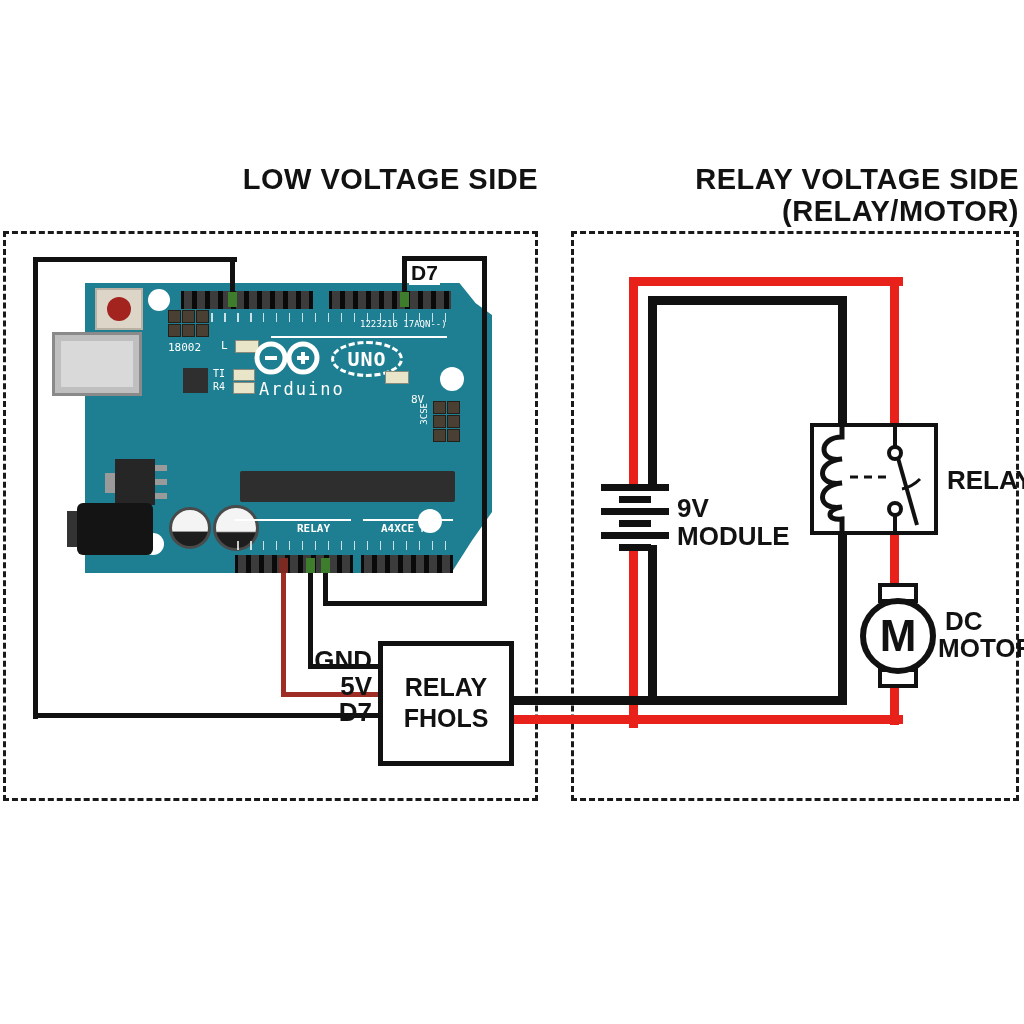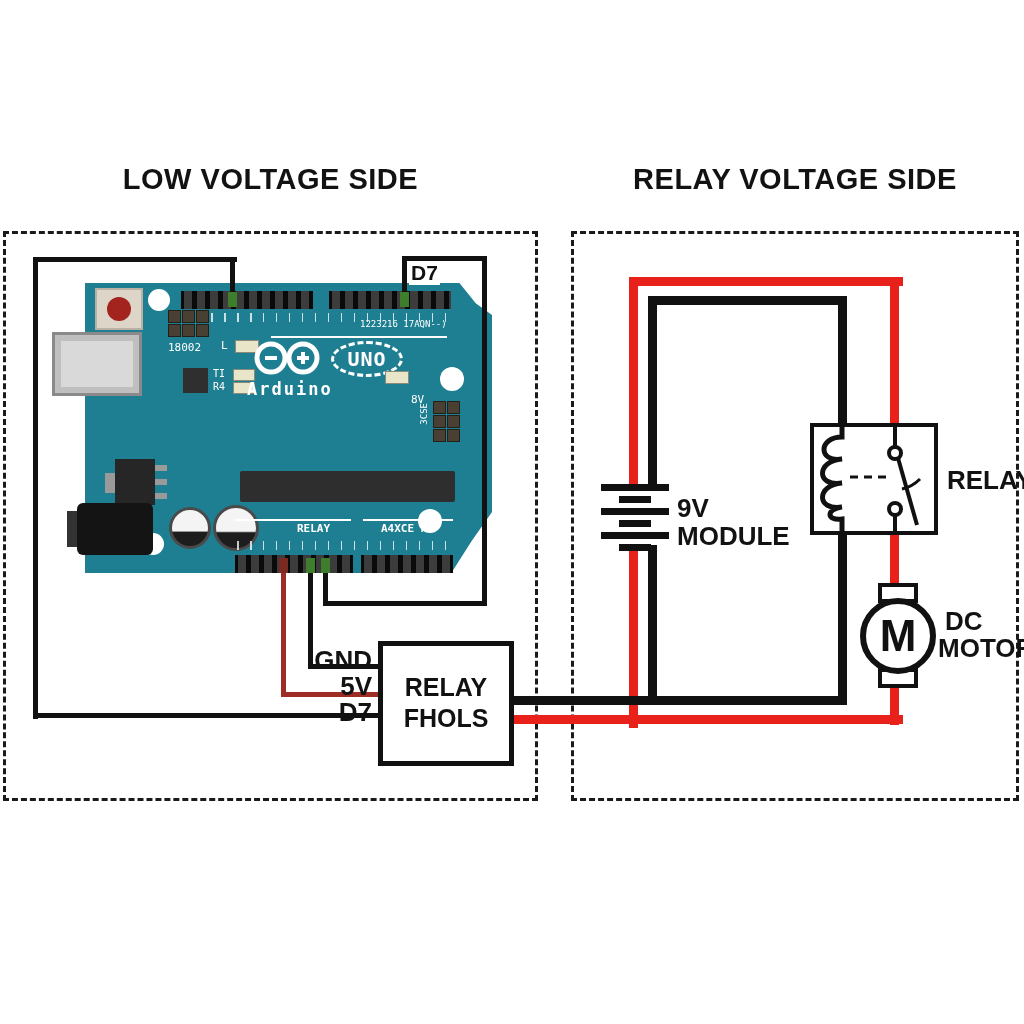"LOW VOLTAGE SIDE" .title { text-align: center -> right }
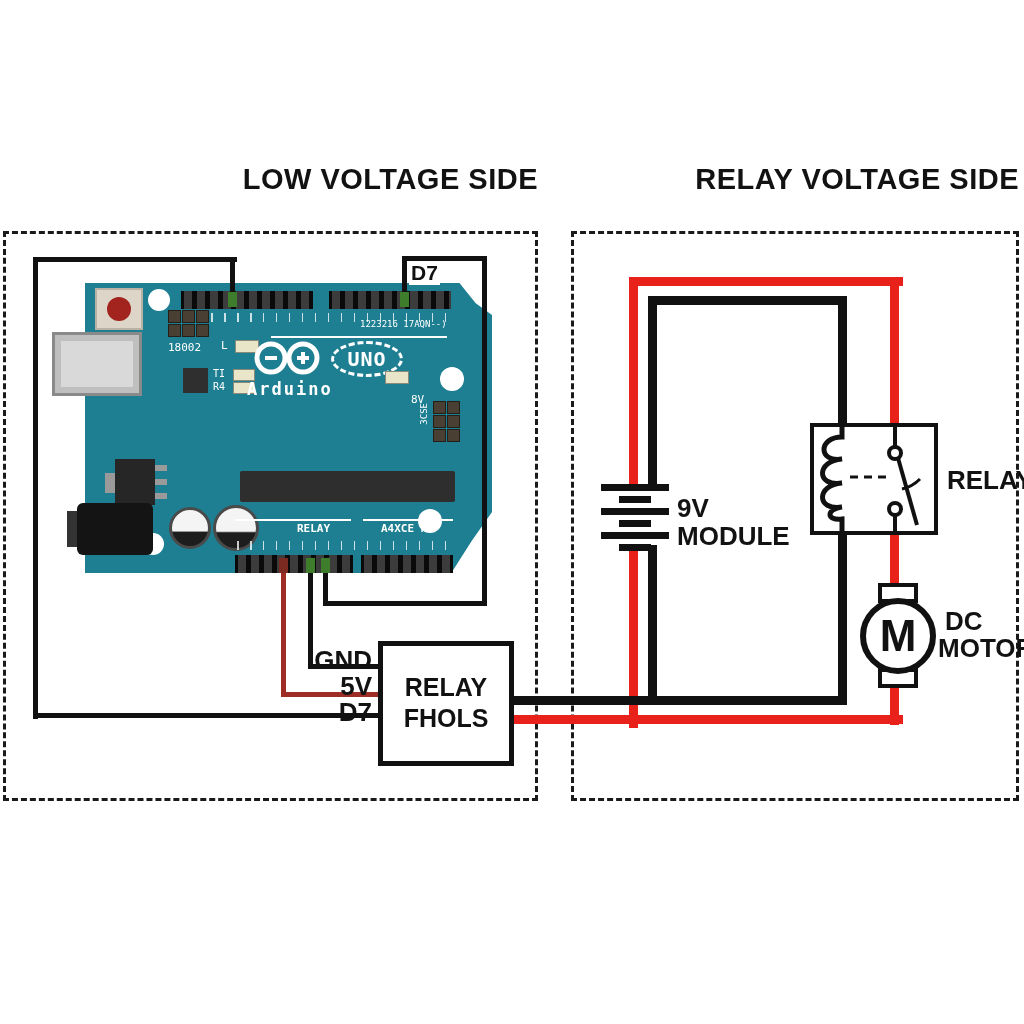"(RELAY/MOTOR)" div { html: none -> <div>(RELAY/MOTOR)</div> }
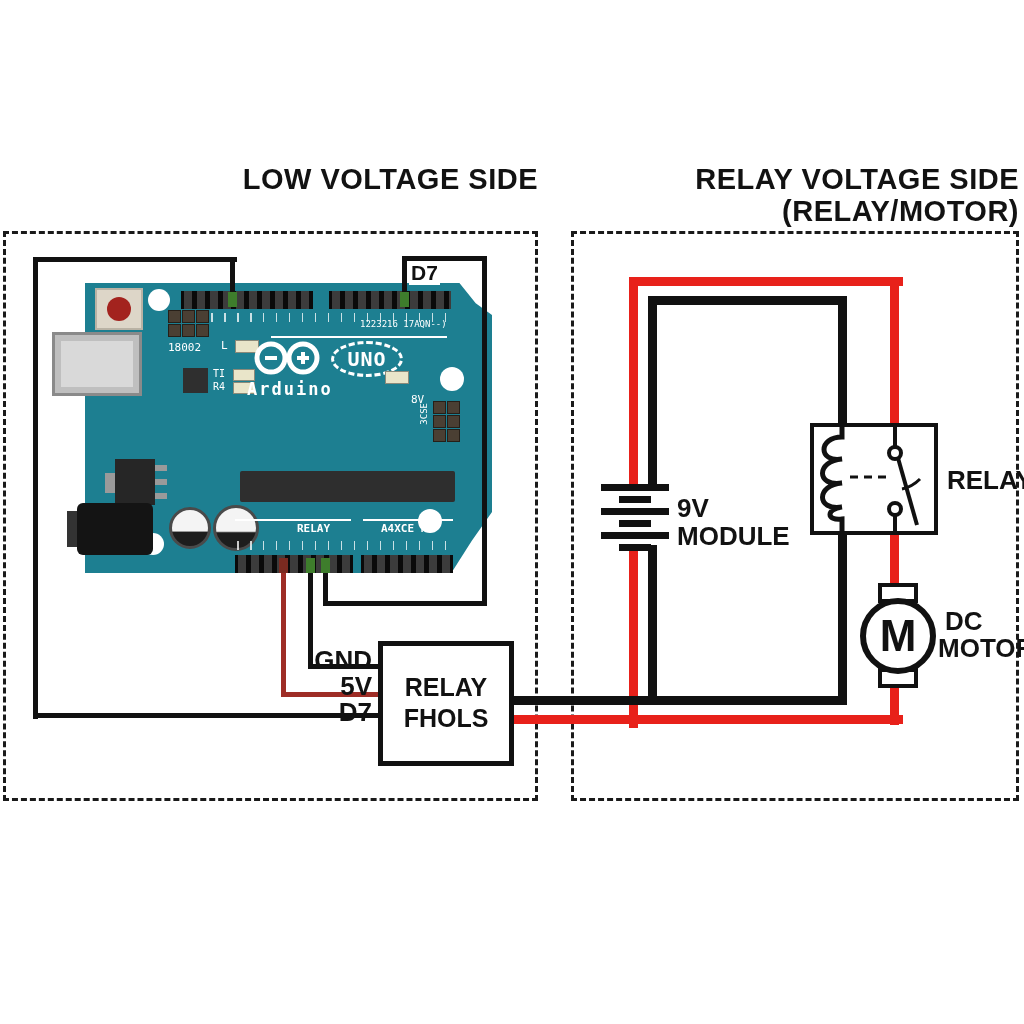"Arduino" div.silk { font-weight: bold -> normal; left: 162px -> 174px }
